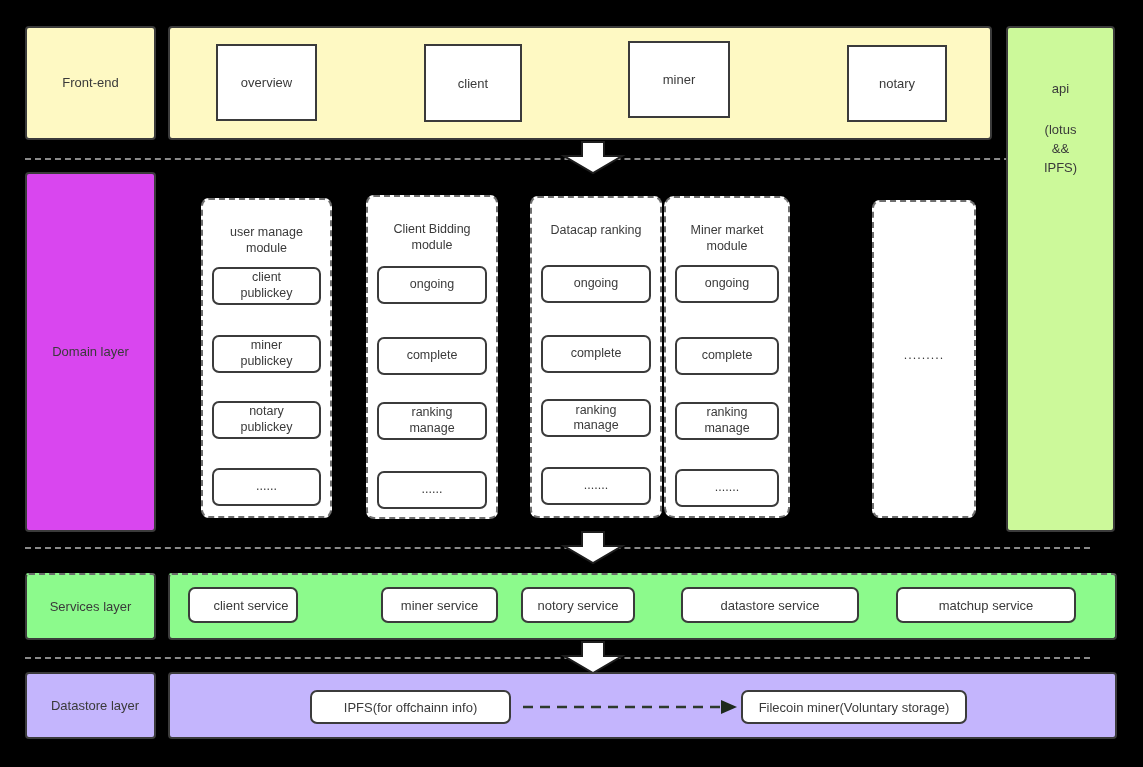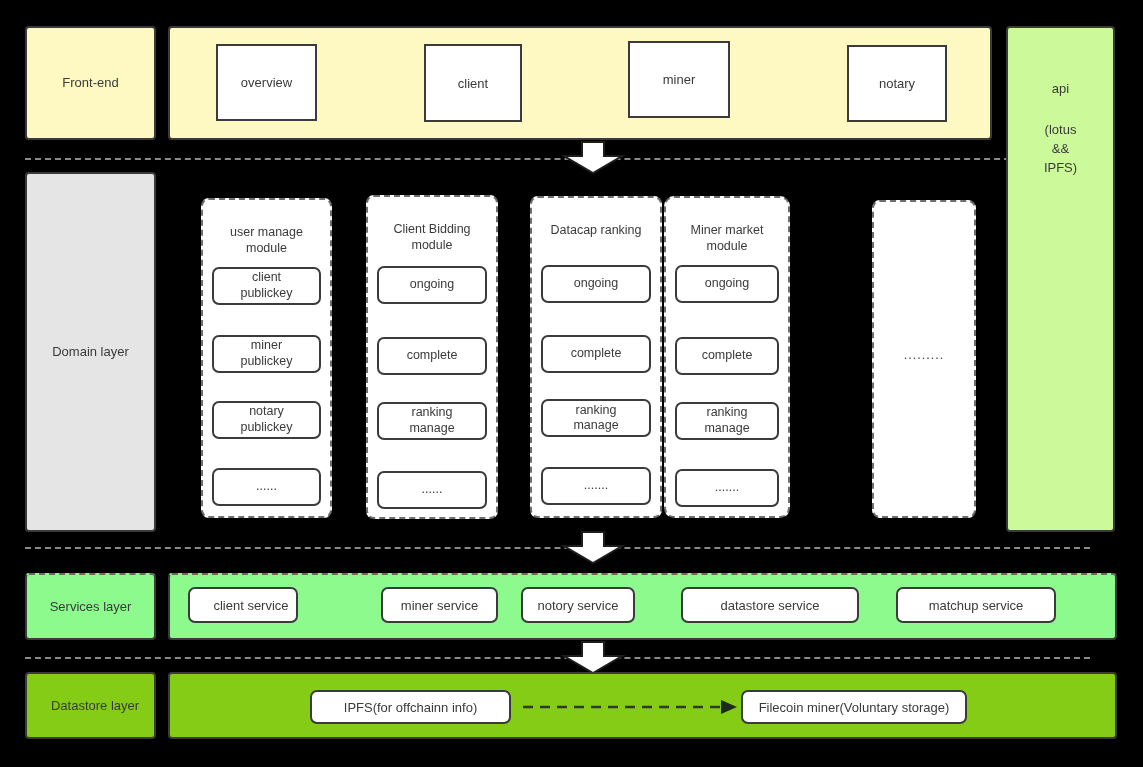"Domain layer" .panel-lime { background: #e5e5e5 -> #d946ef }
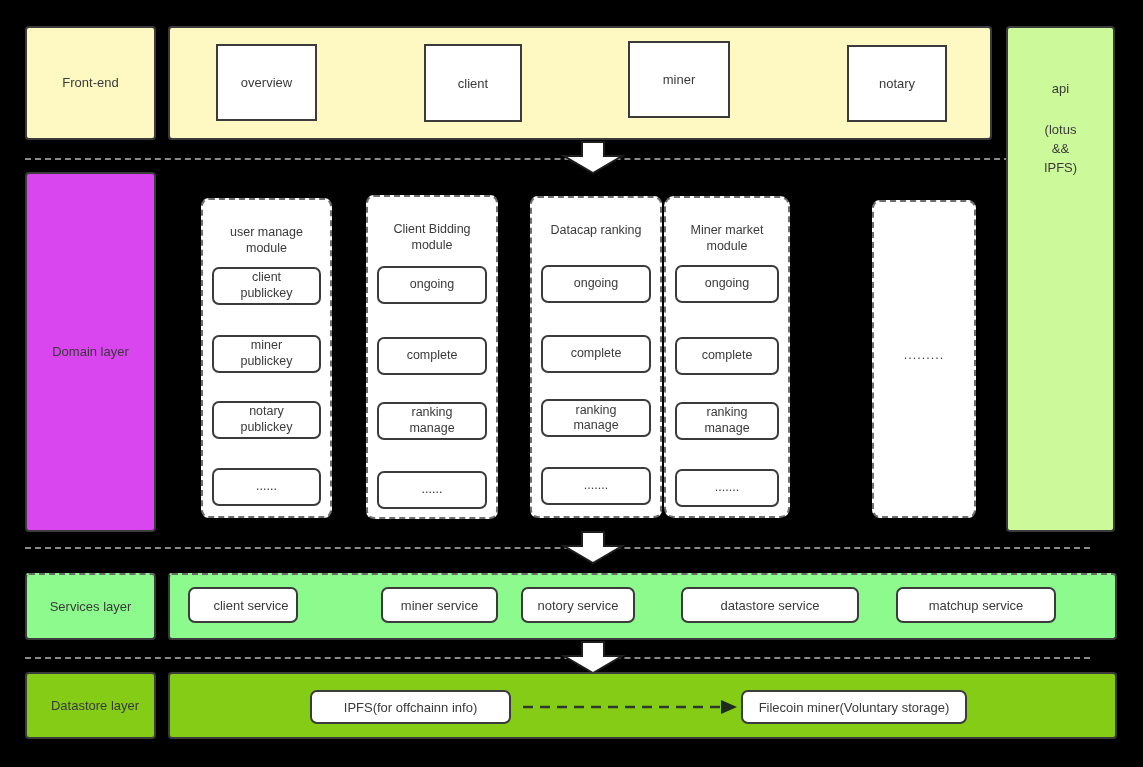"matchup service" div.pill { width: 160px -> 180px }
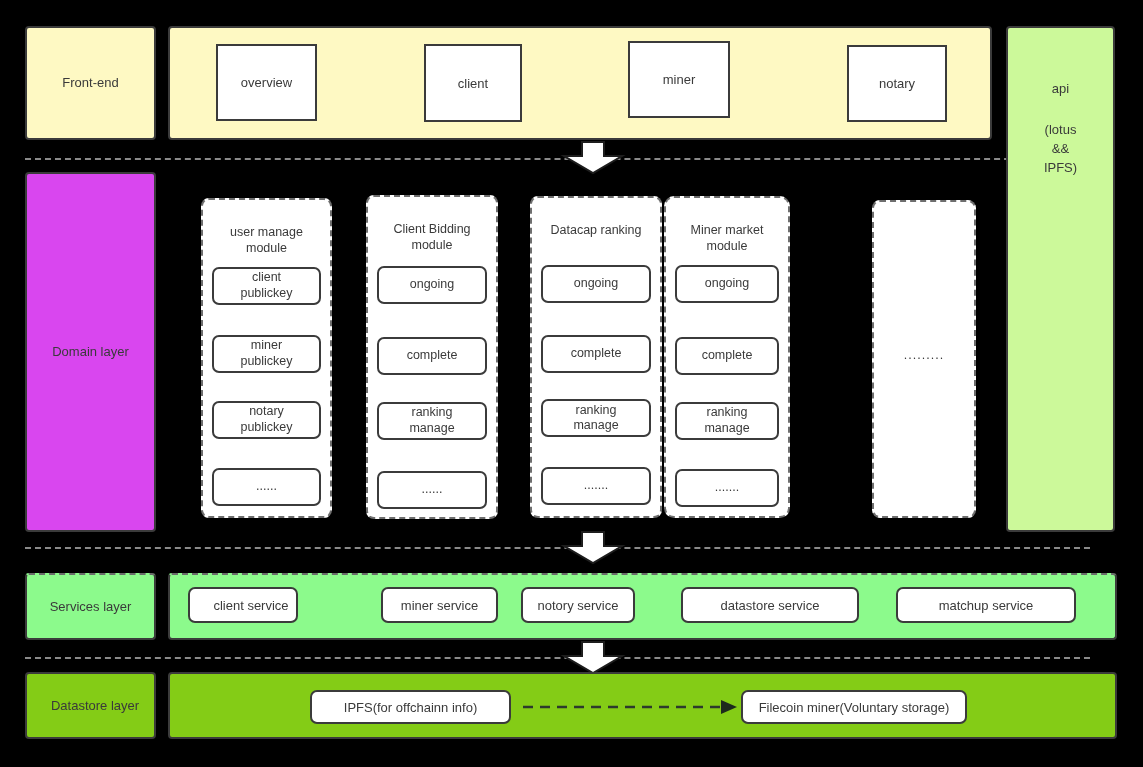"Datastore layer" .panel-lgreen { background: #84cc16 -> #c4b5fd }
